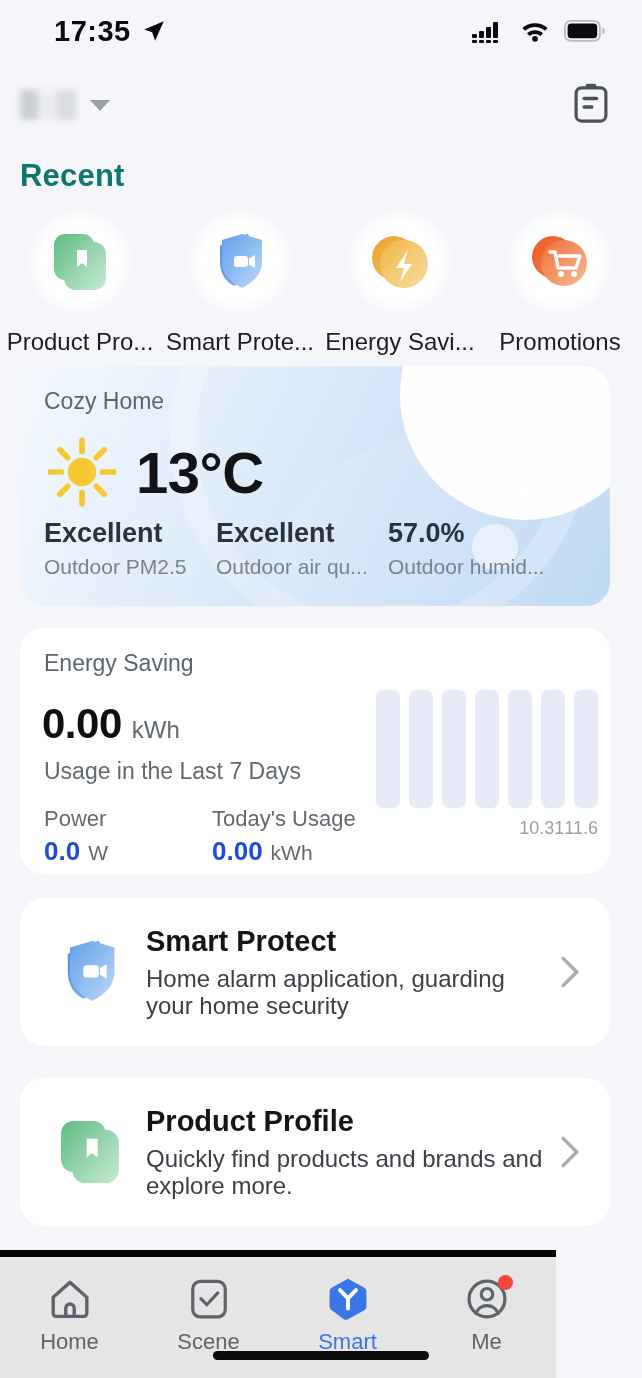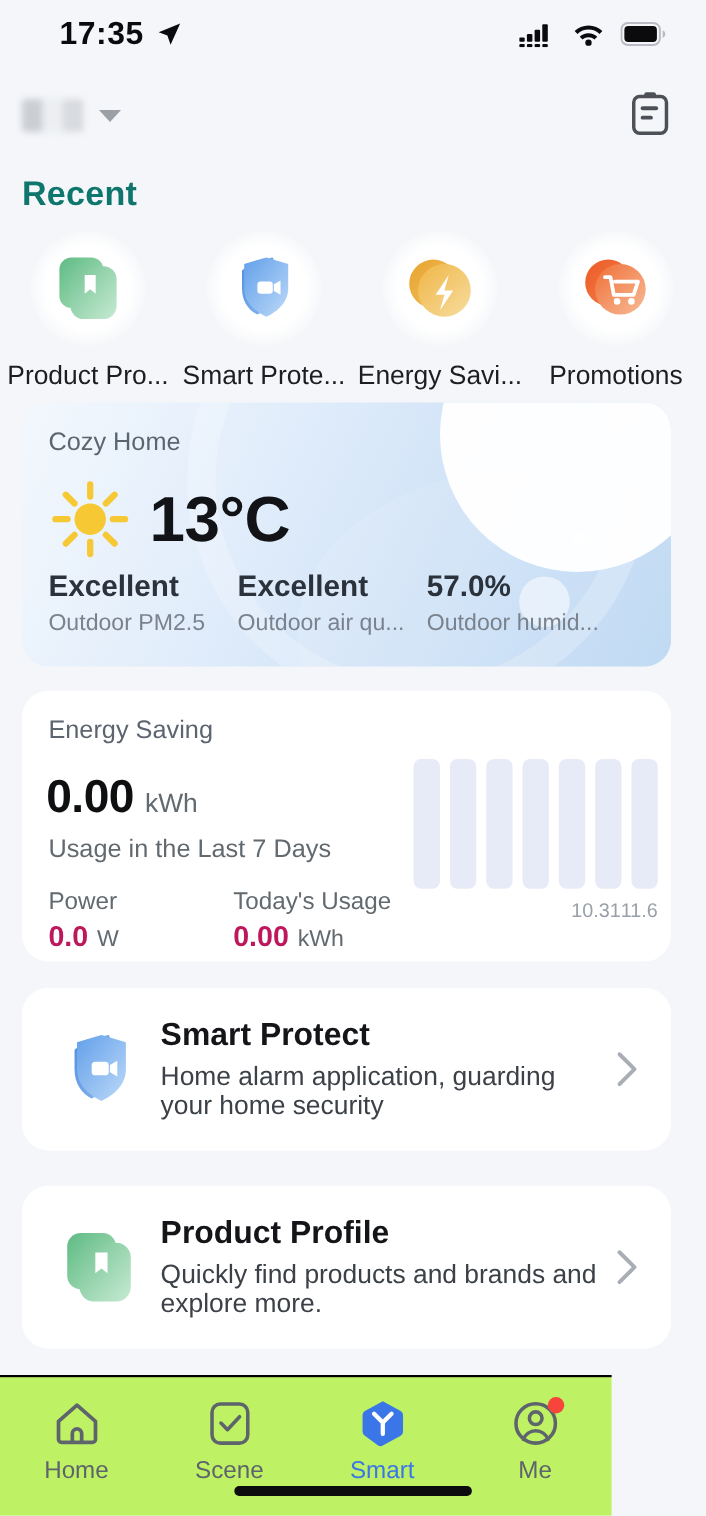"0.0" .e-col-num { color: #be185d -> #1d4ed8 }
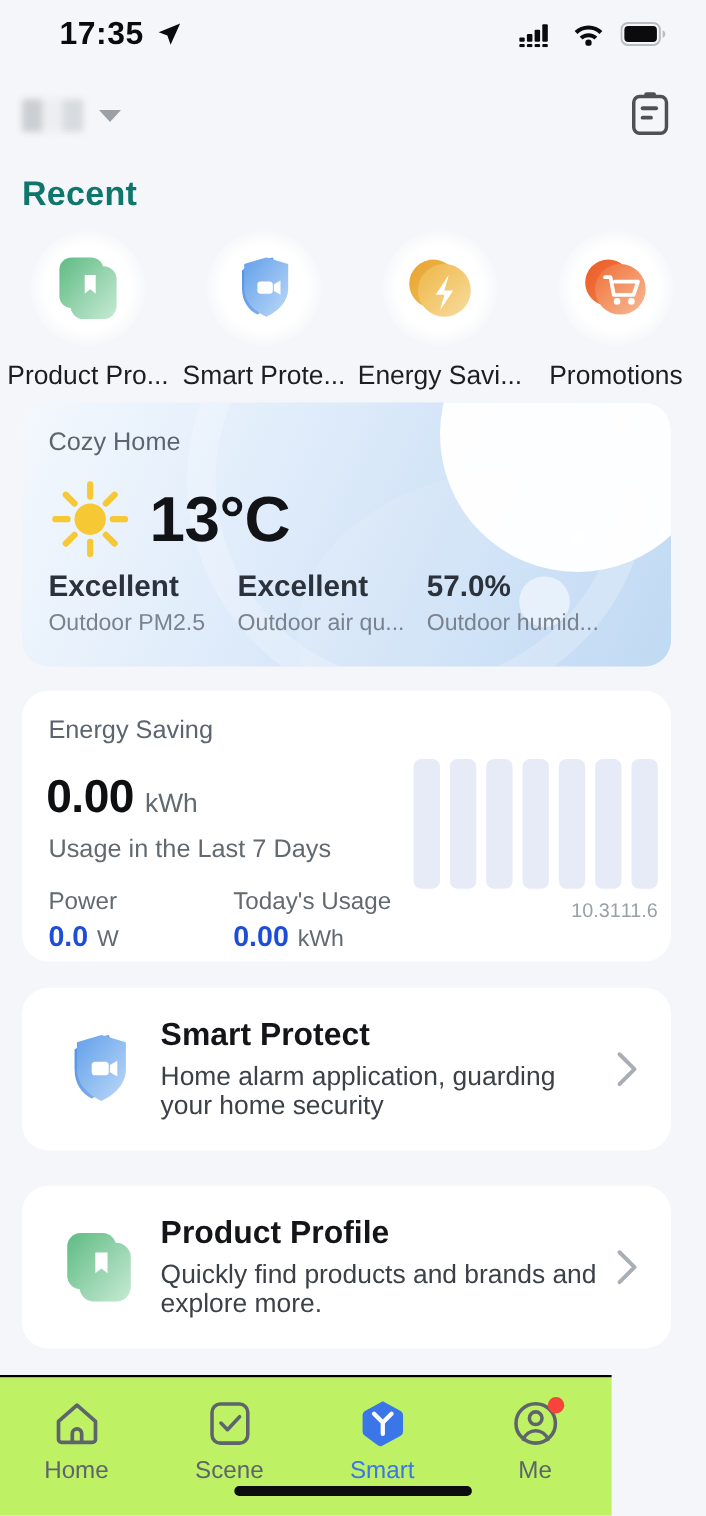"Home" .tabbar { background: #bef264 -> #e5e5e5; border-top: 2px solid #000000 -> 7px solid #000000 }
